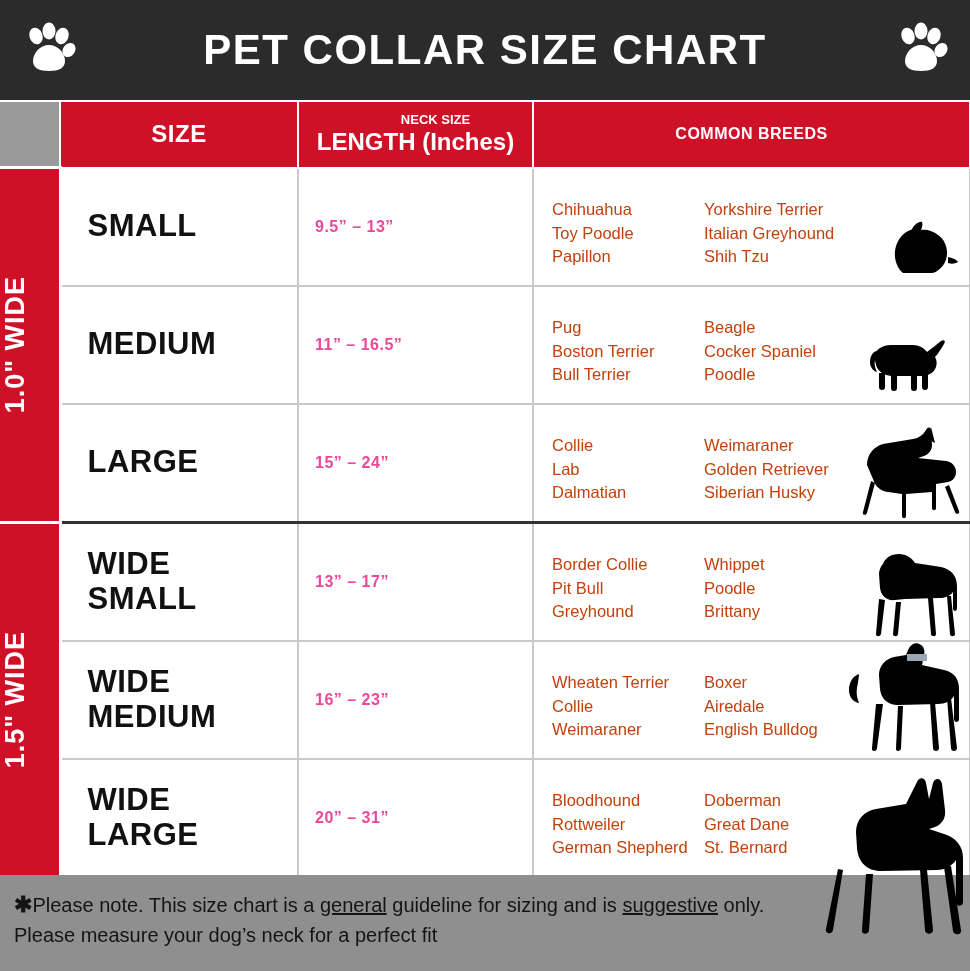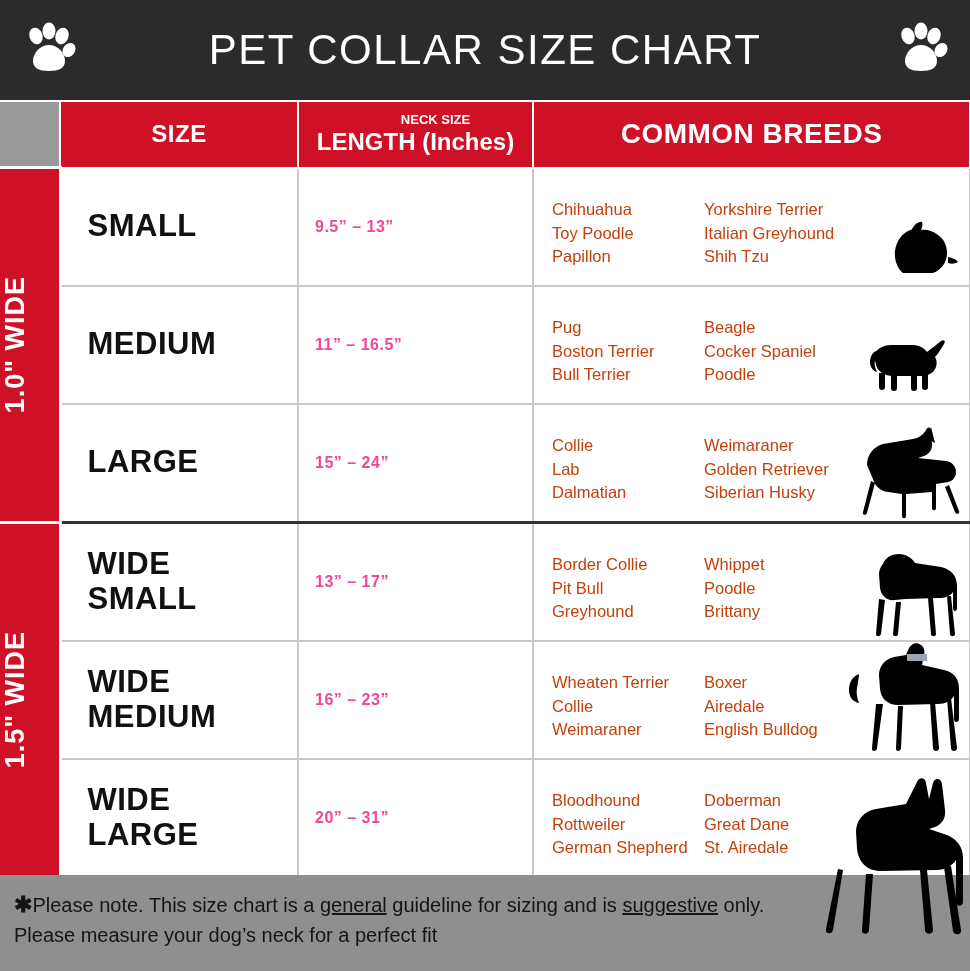"PET COLLAR SIZE CHART" .header-title { font-weight: normal -> bold }
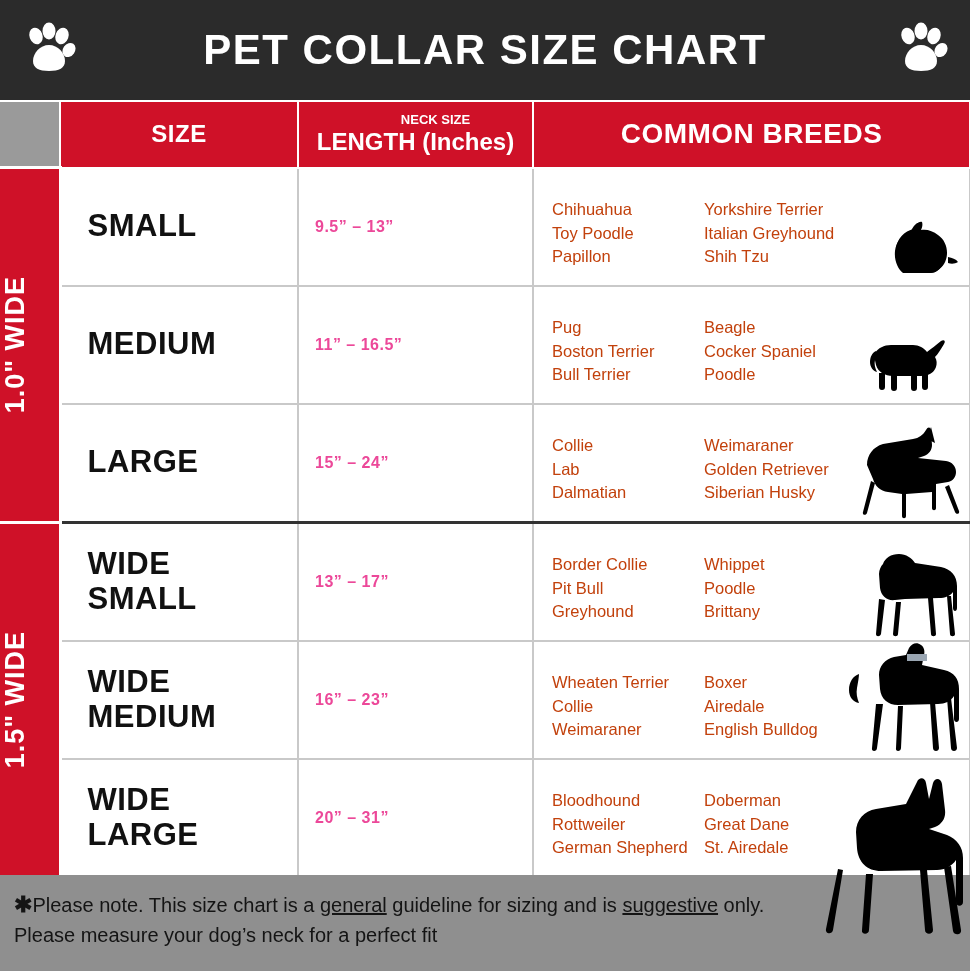"COMMON BREEDS" .th-breeds { font-size: 28px -> 16px }
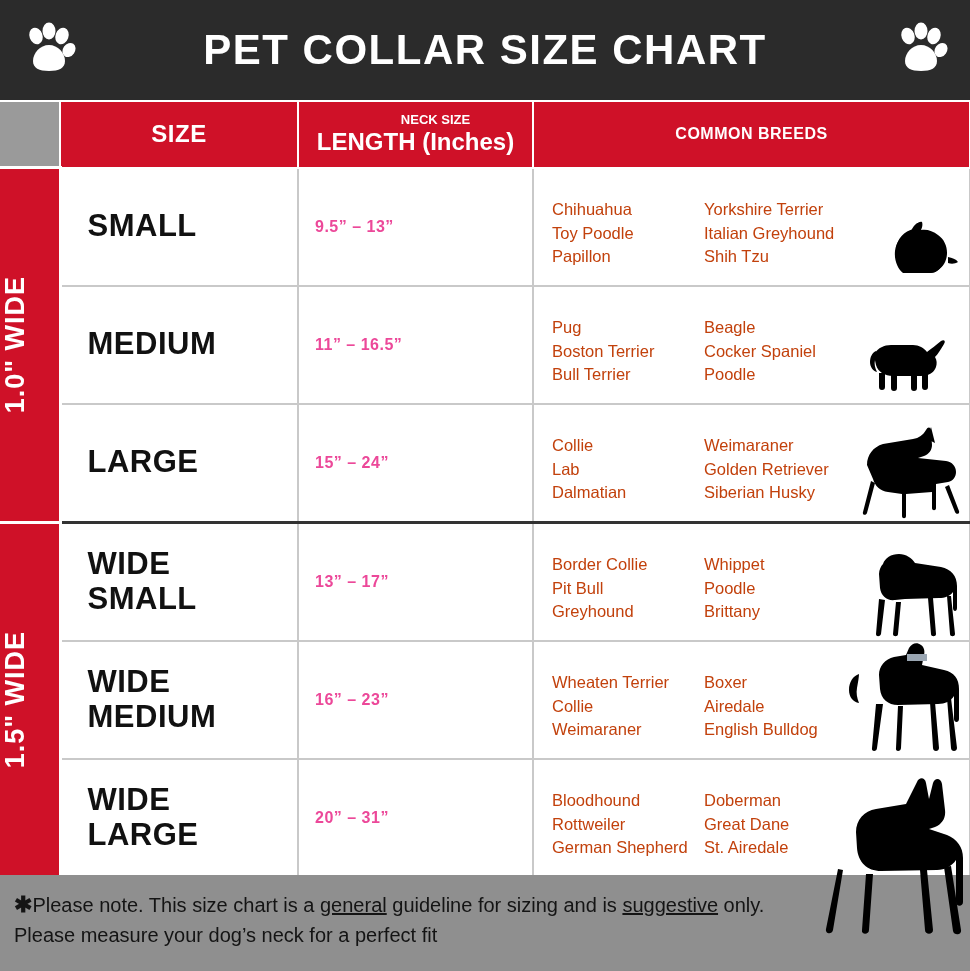"St. Airedale" div { text: Airedale -> Bernard }
